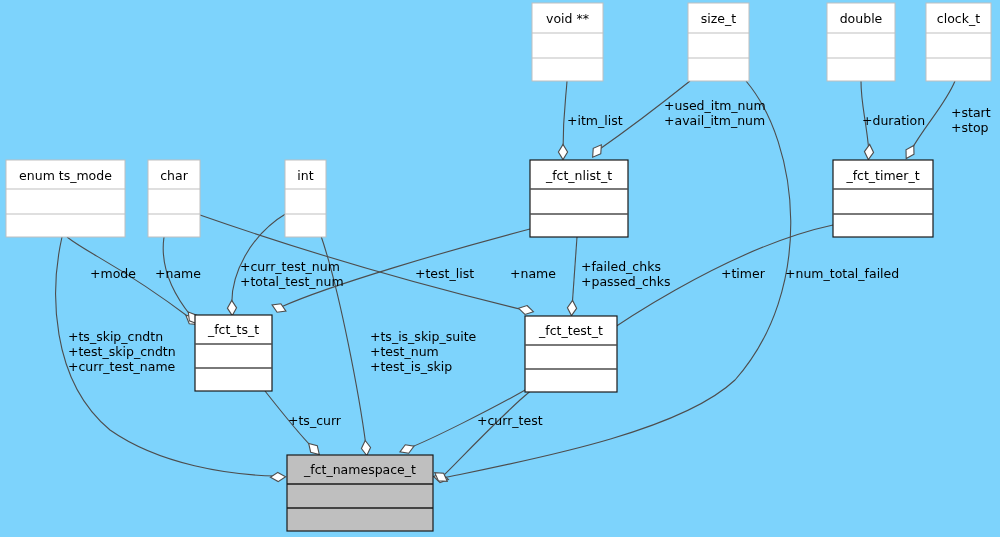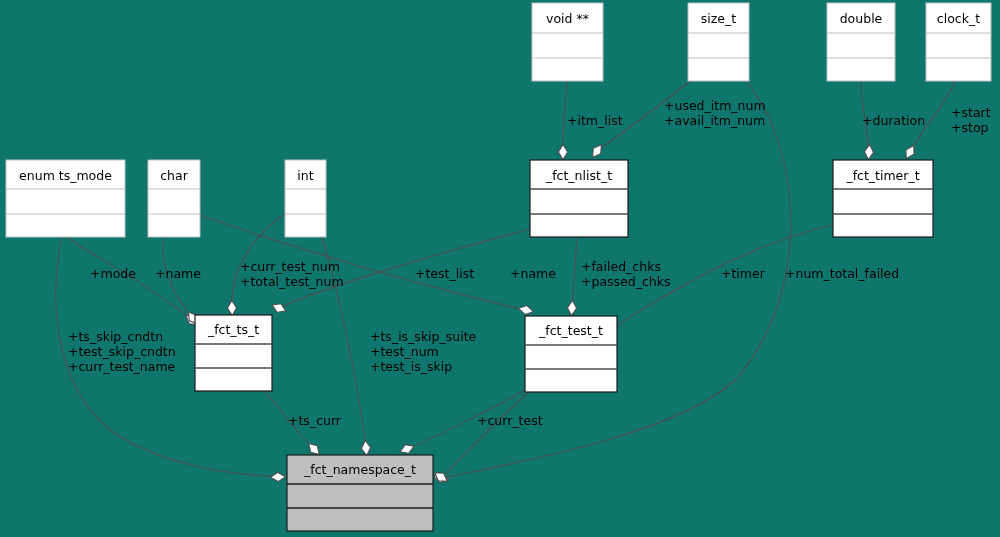"void **" #diagram-root { background: #0f766e -> #7dd3fc }
